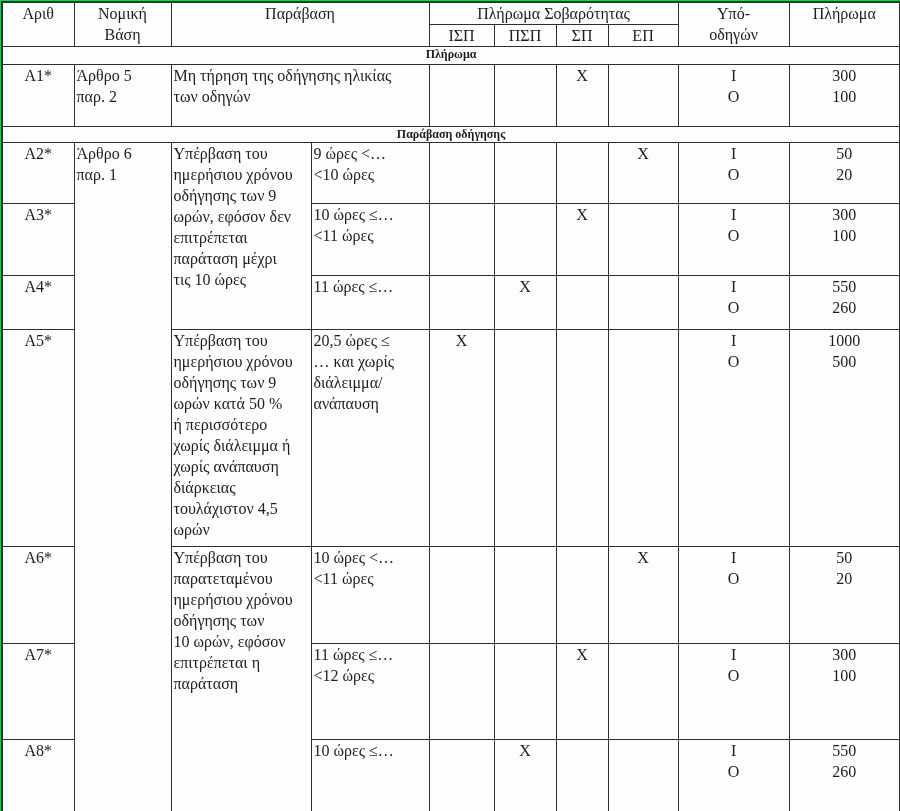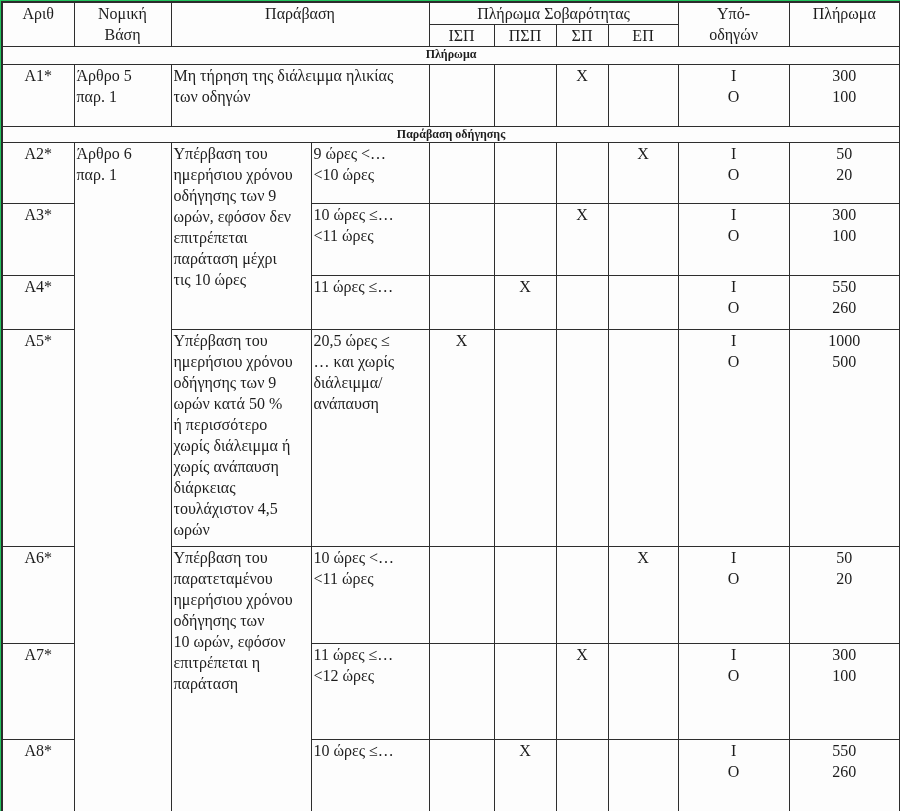"Άρθρο 5" td.lgl { text: 1 -> 2 }
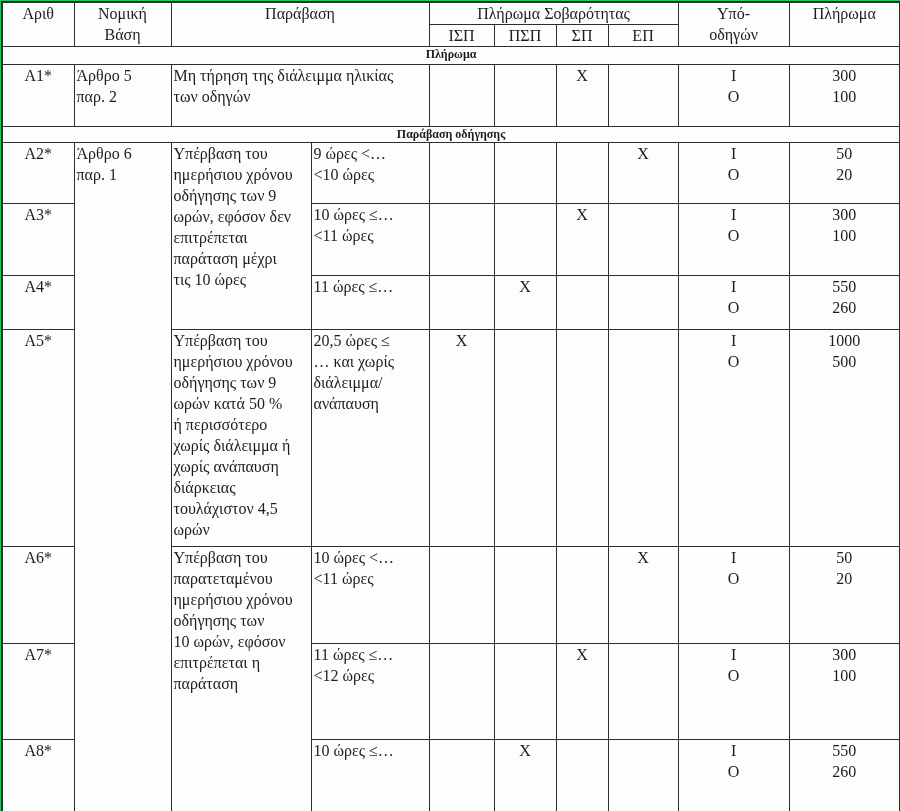"Μη τήρηση της διάλειμμα ηλικίας" td.desc { text: διάλειμμα -> οδήγησης }
